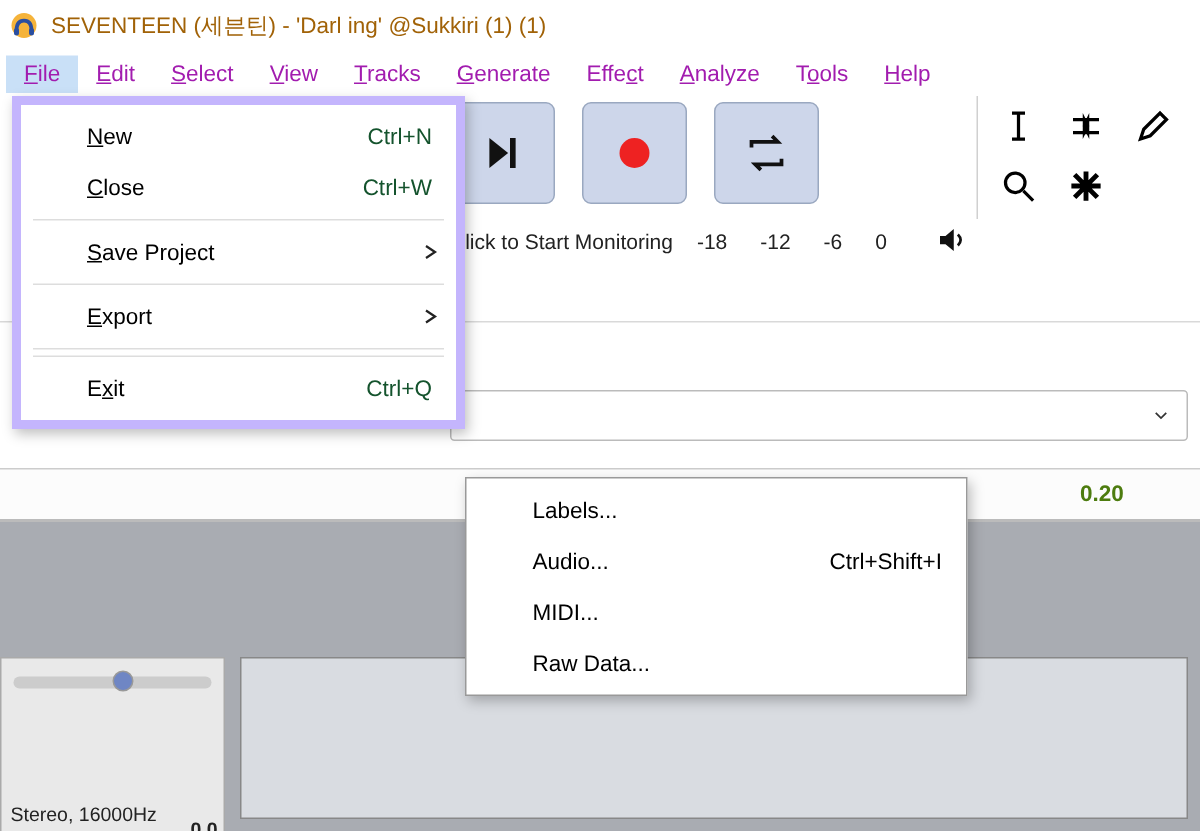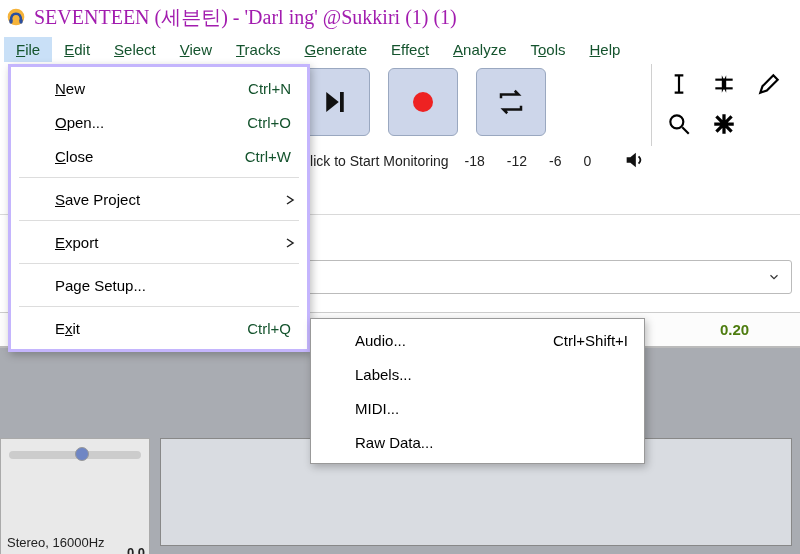"SEVENTEEN (세븐틴) - 'Darl ing'" .titlebar .title-text { color: #a21caf -> #a16207; font-family: Liberation Serif, serif -> none; font-size: 20px -> 15px }
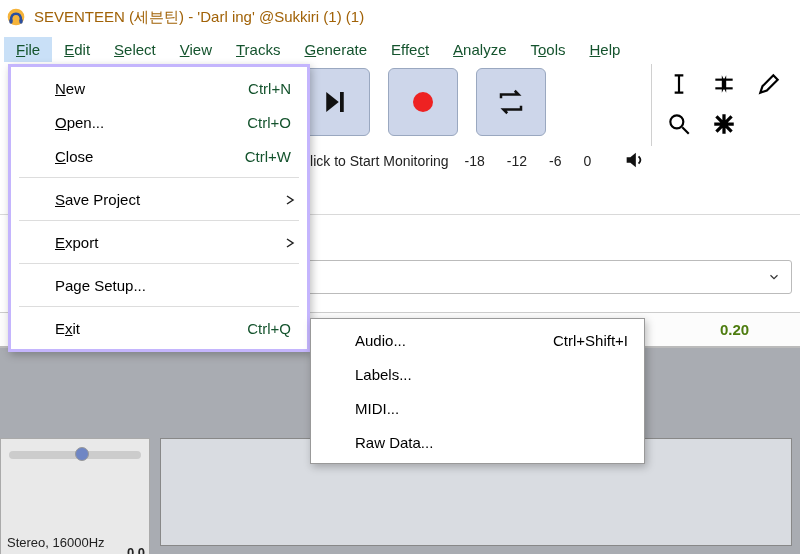"File" .menubar .menu-item { color: #14532d -> #a21caf }
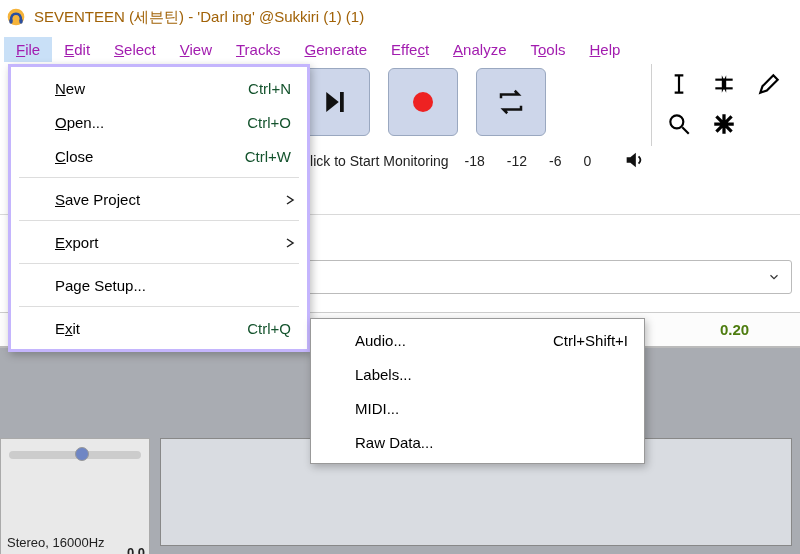"New" .file-menu { border: 3px solid #c4b5fd -> 6px solid #c4b5fd }
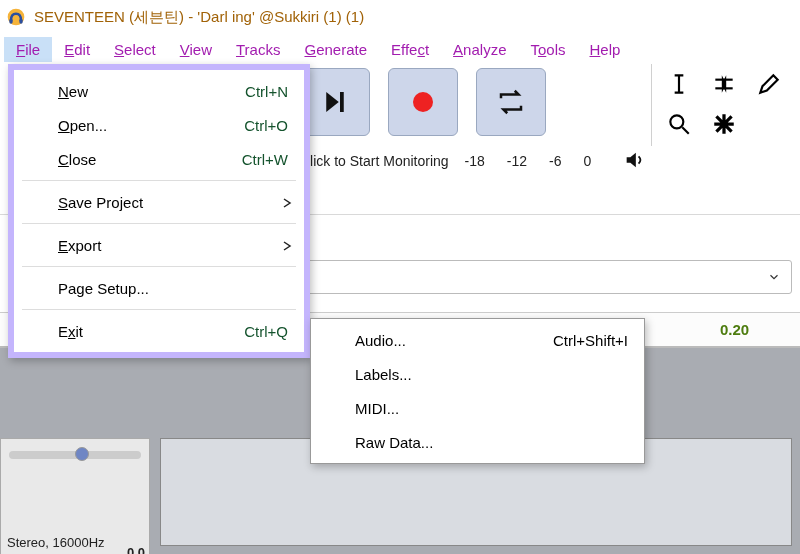"Open..." div.mi { html: <div> <span><span>O</span>pen...</span> <span>Ctrl+O</span> </div> -> none }
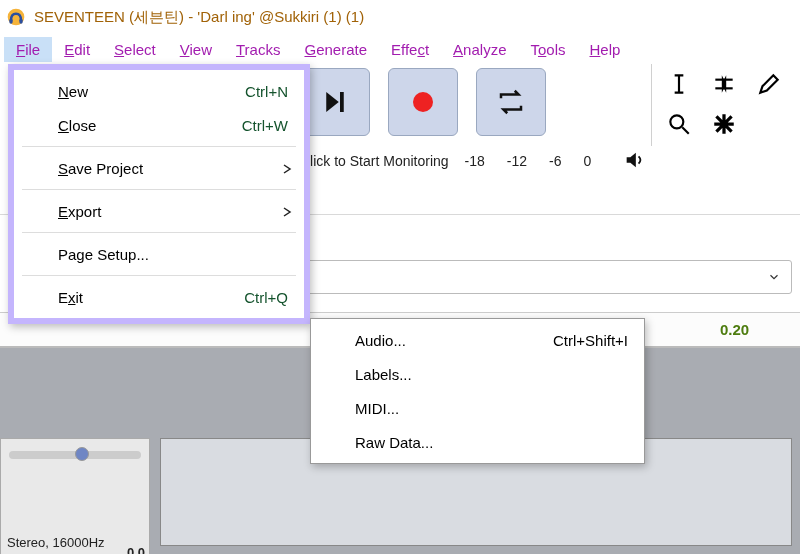"Page Setup..." div.mi { html: <div> <span>Pa<span>g</span>e Setup...</span> </div> -> none }
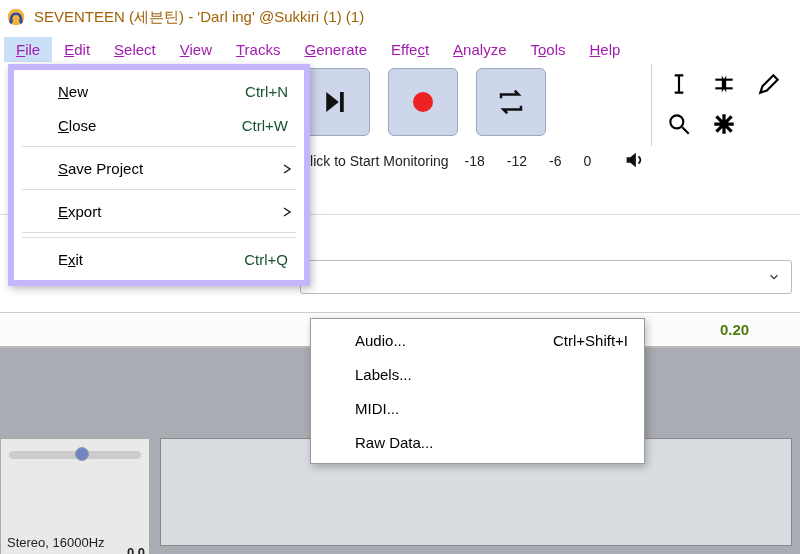"Audio..." div.mi { order: before "Labels..." -> after "Labels..." }
